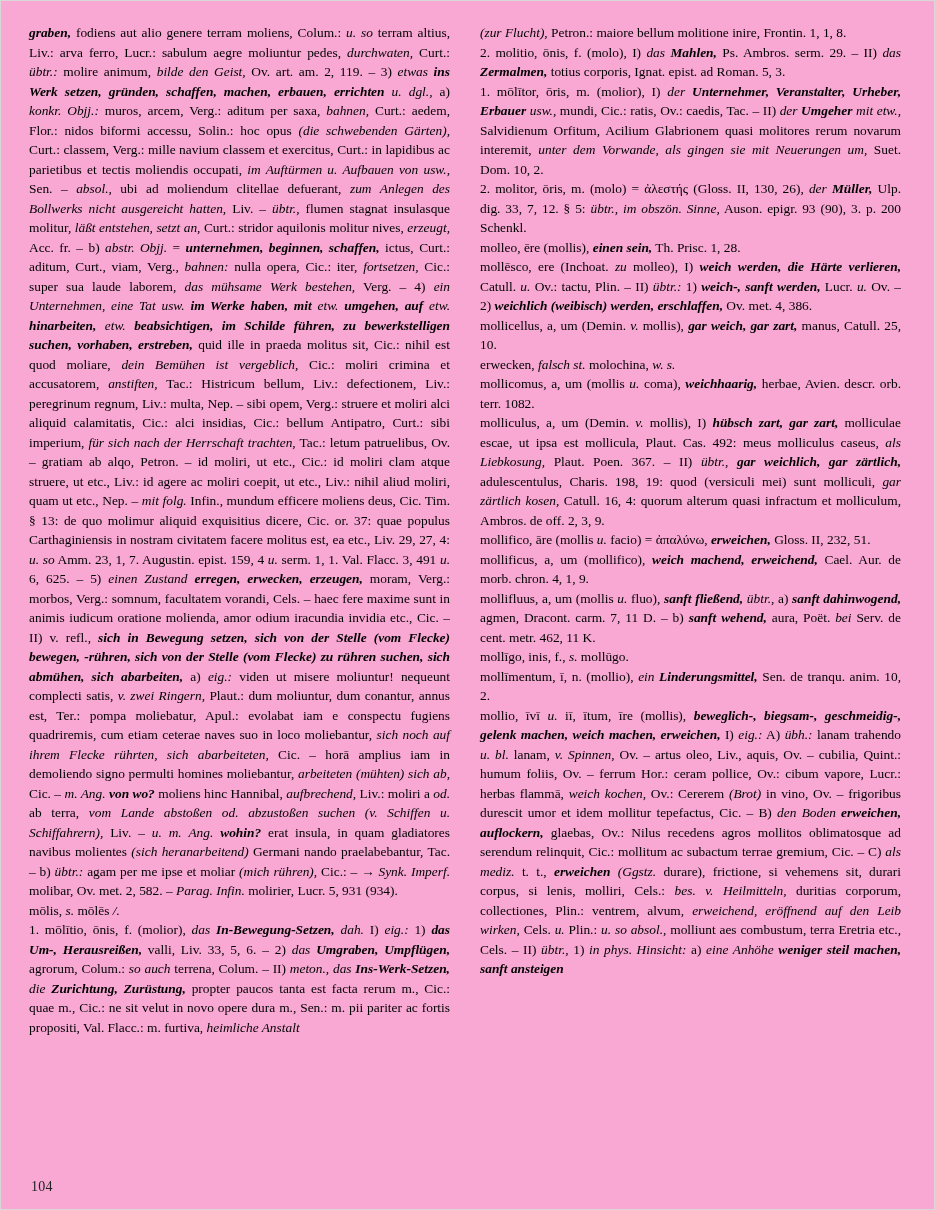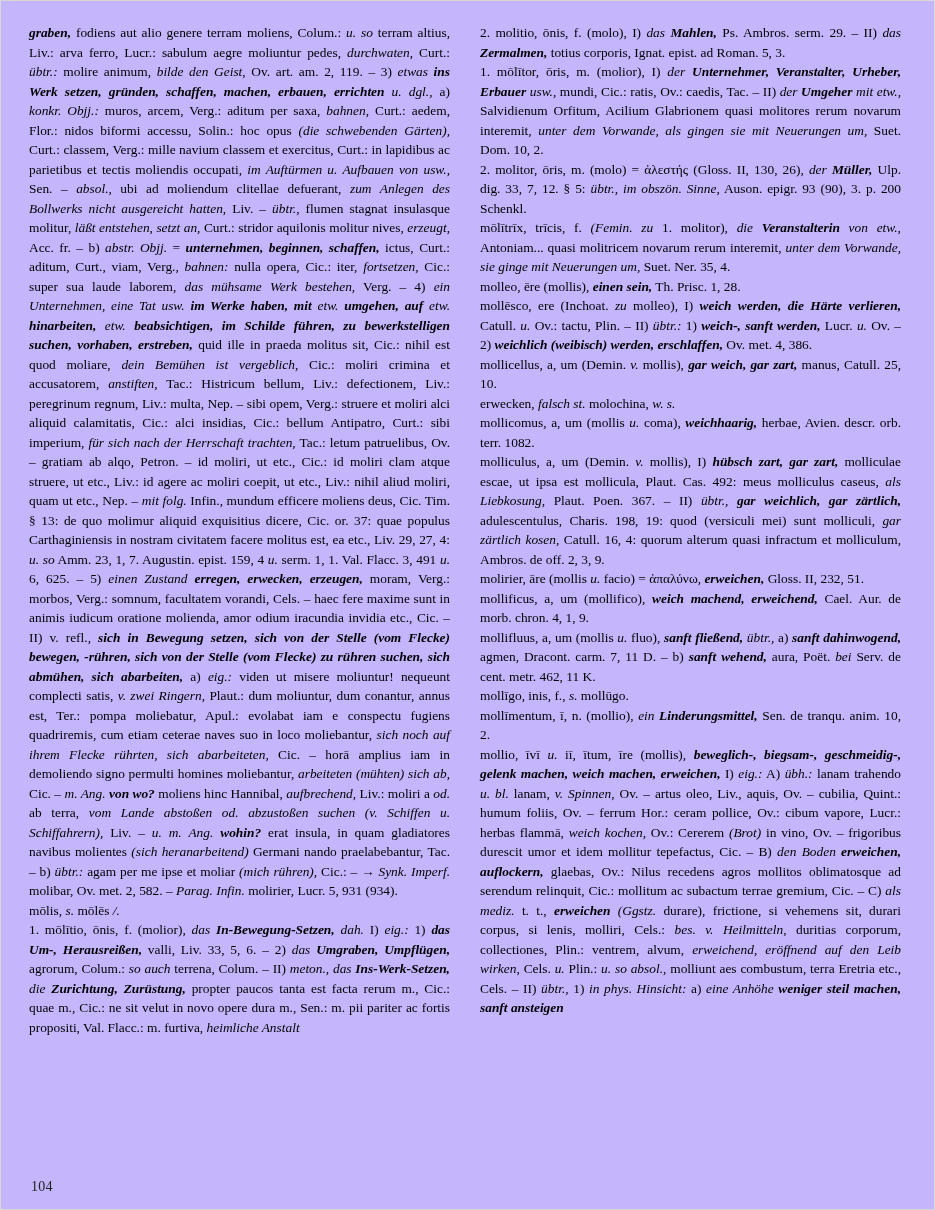"graben, fodiens aut alio genere" #page { background: #c4b5fd -> #f9a8d4 }
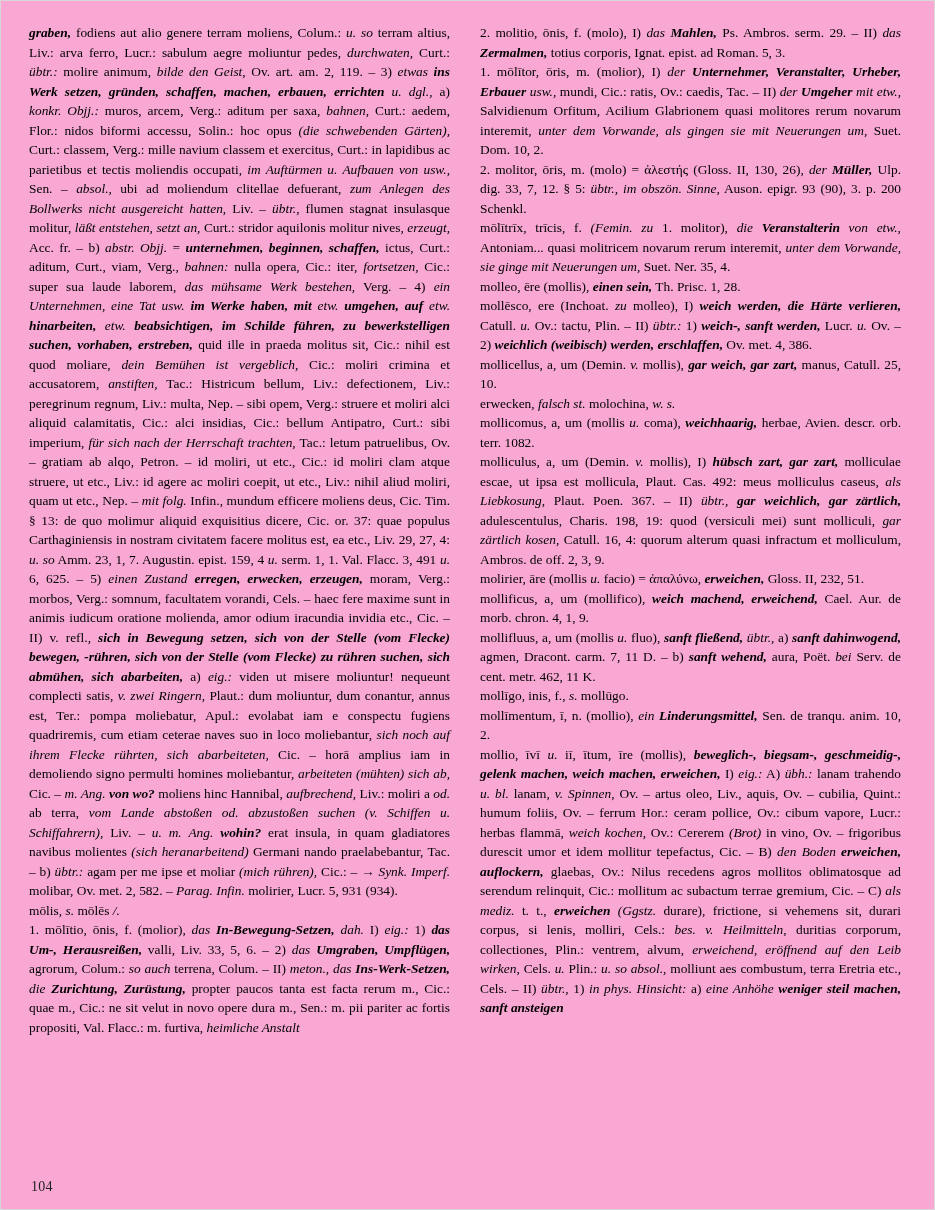"(zur Flucht), Petron.: maiore bellum" p.entry { html: none -> <p><i>(zur Flucht),</i> Petron.: maiore bellum molitione inire, Frontin. 1, 1, 8.</p> }
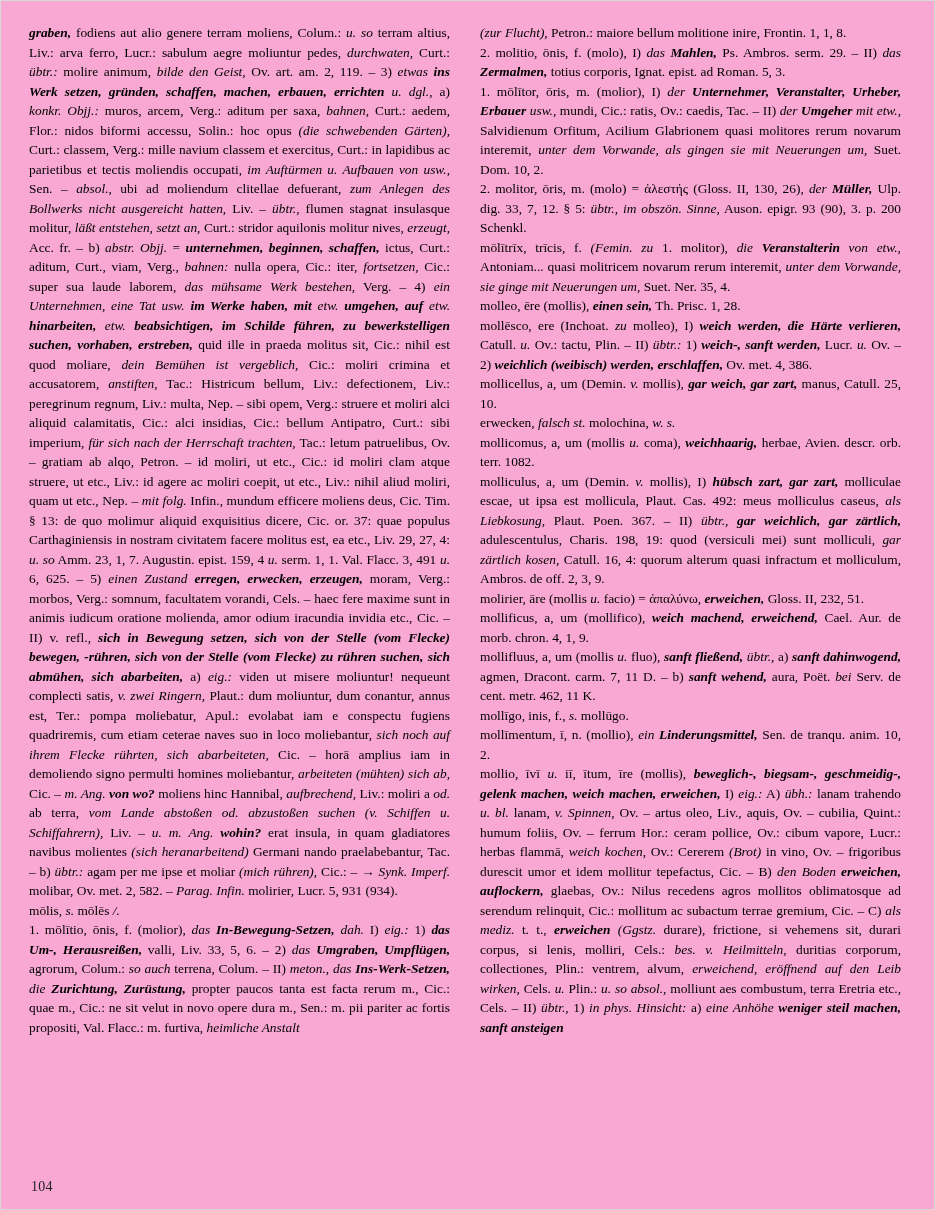"mōlītrīx, trīcis, f. (Femin. zu" p.entry { html: <p><b>mōlītrīx</b>, trīcis, f. <i>(Femin. zu</i> 1. molitor), <i>die</i> <i>Veranstalterin</i> <i>von etw.,</i> Antoniam... quasi molitricem novarum rerum interemit, <i>unter dem Vorwande, sie ginge mit Neuerungen um,</i> Suet. Ner. 35, 4.</p> -> none }
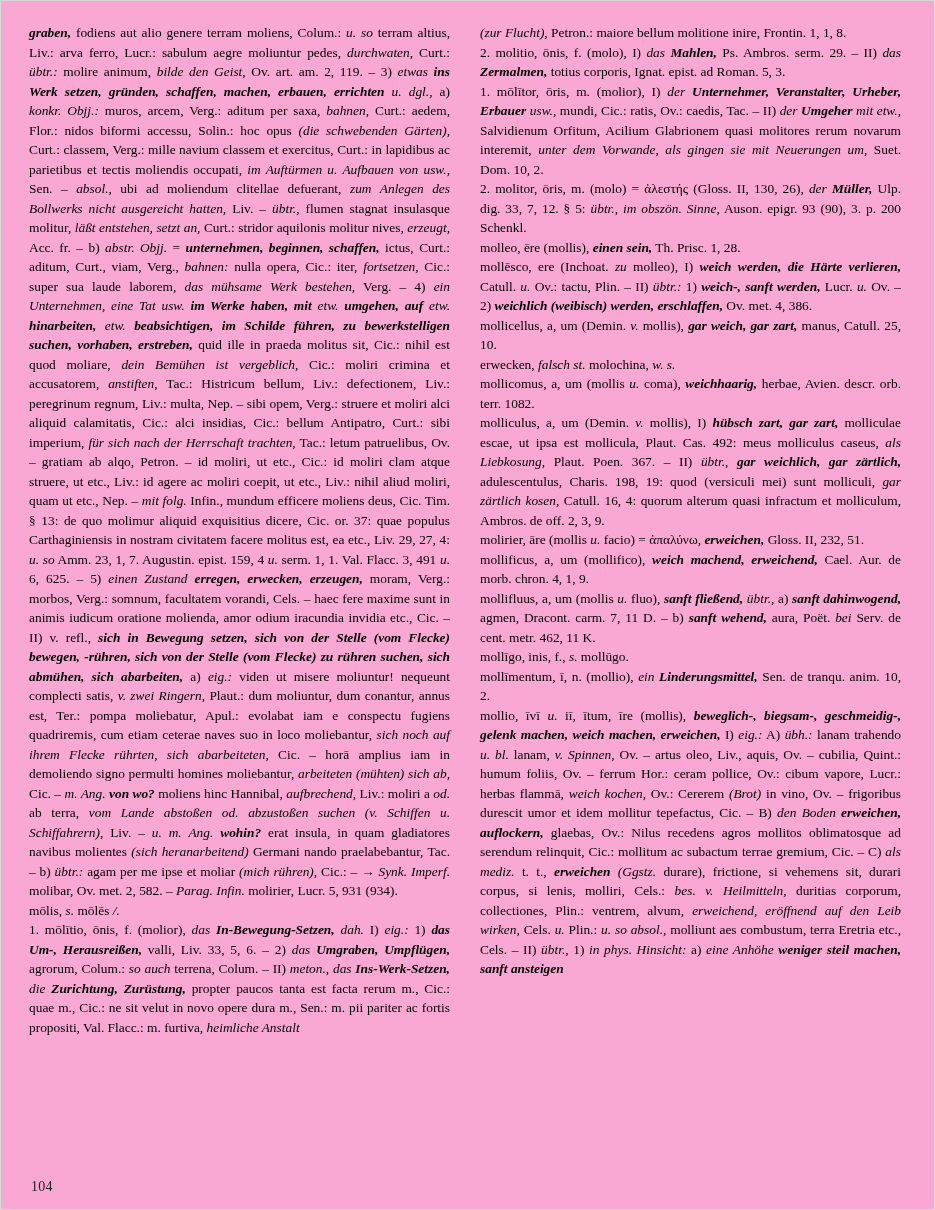"molirier" b.lemma { text: molirier -> mollifico }
